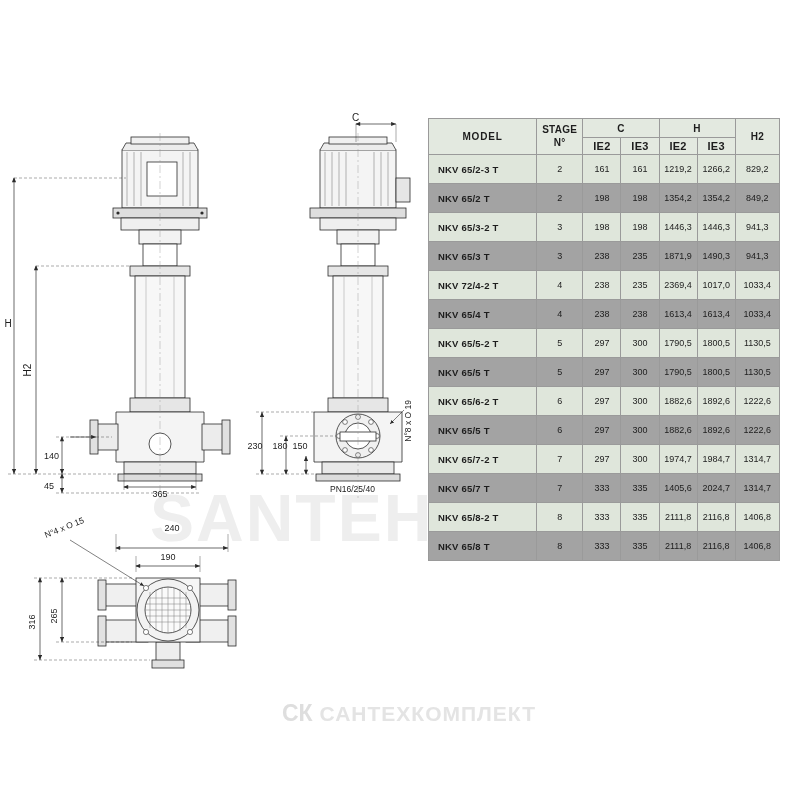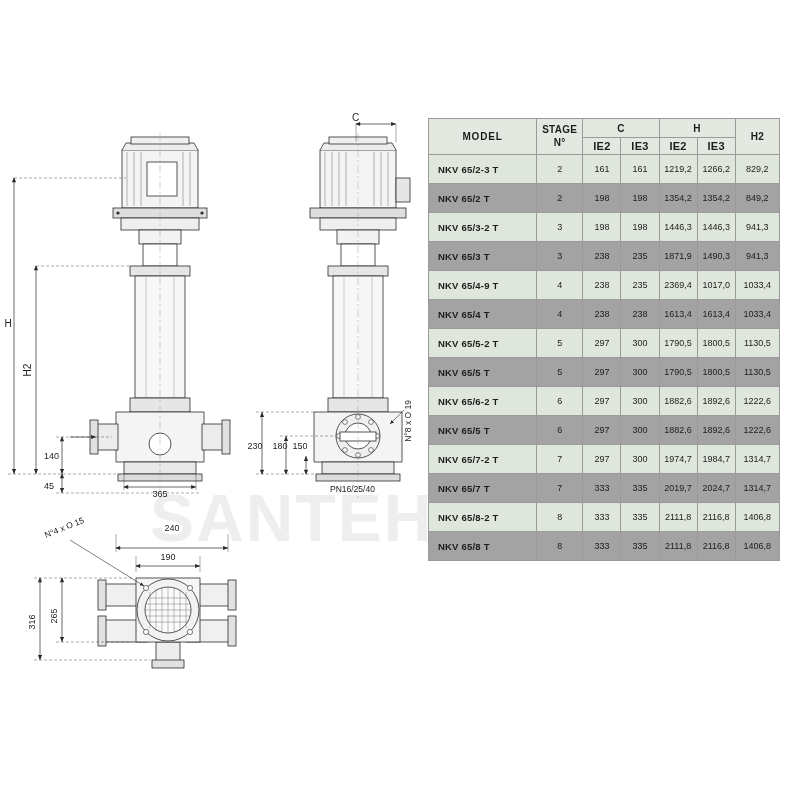"NKV 65/4-9 T" td.model { text: 65/4-9 -> 72/4-2 }
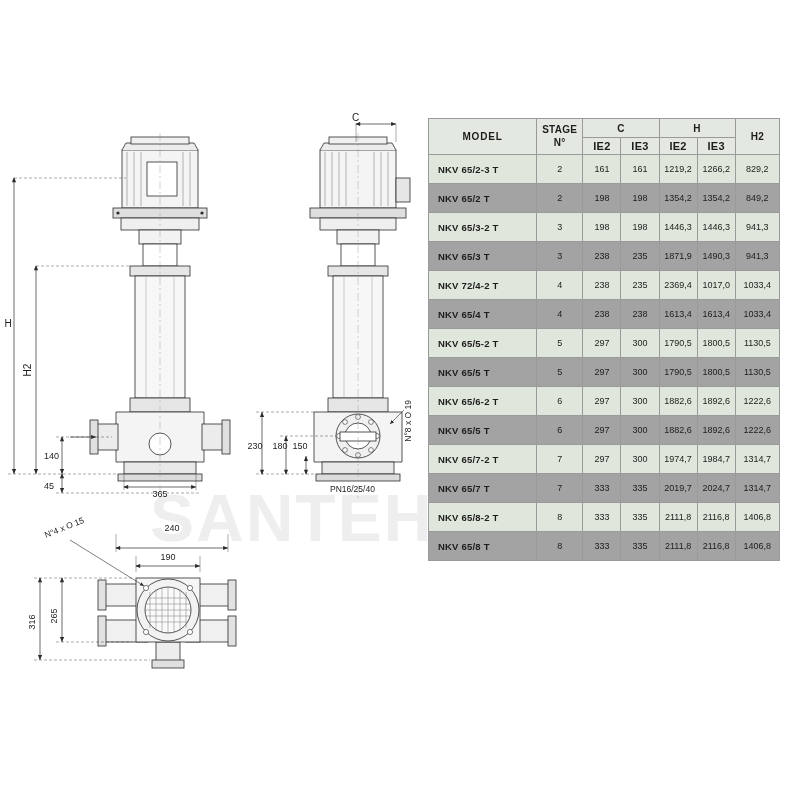"2019,7" td { text: 2019,7 -> 1405,6 }
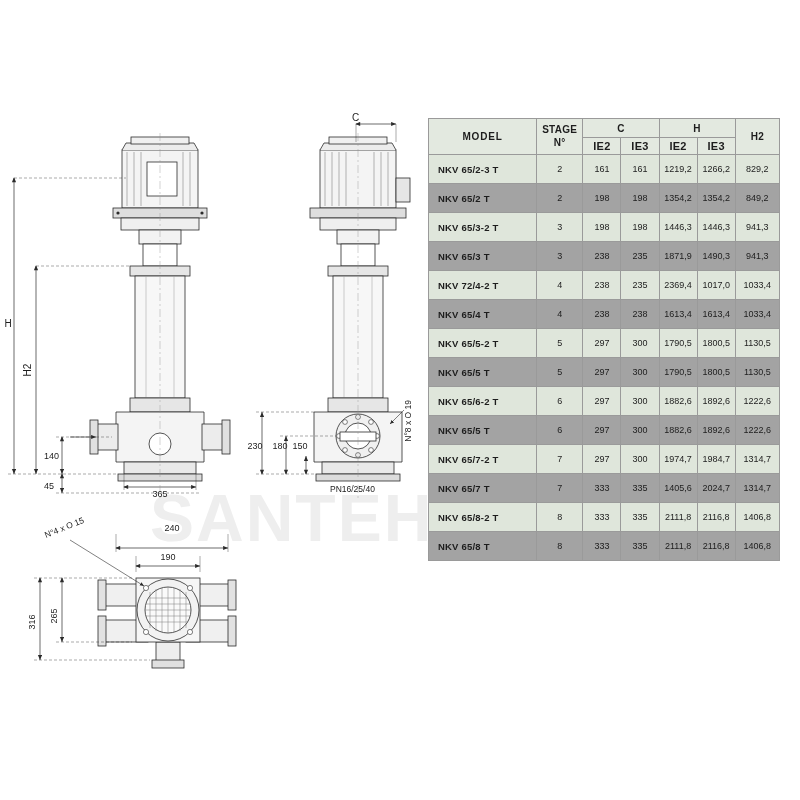"СК САНТЕХКОМПЛЕКТ" div.wm { html: none -> <div> <span>СК</span> <span>САНТЕХКОМПЛЕКТ</span> </div> }
